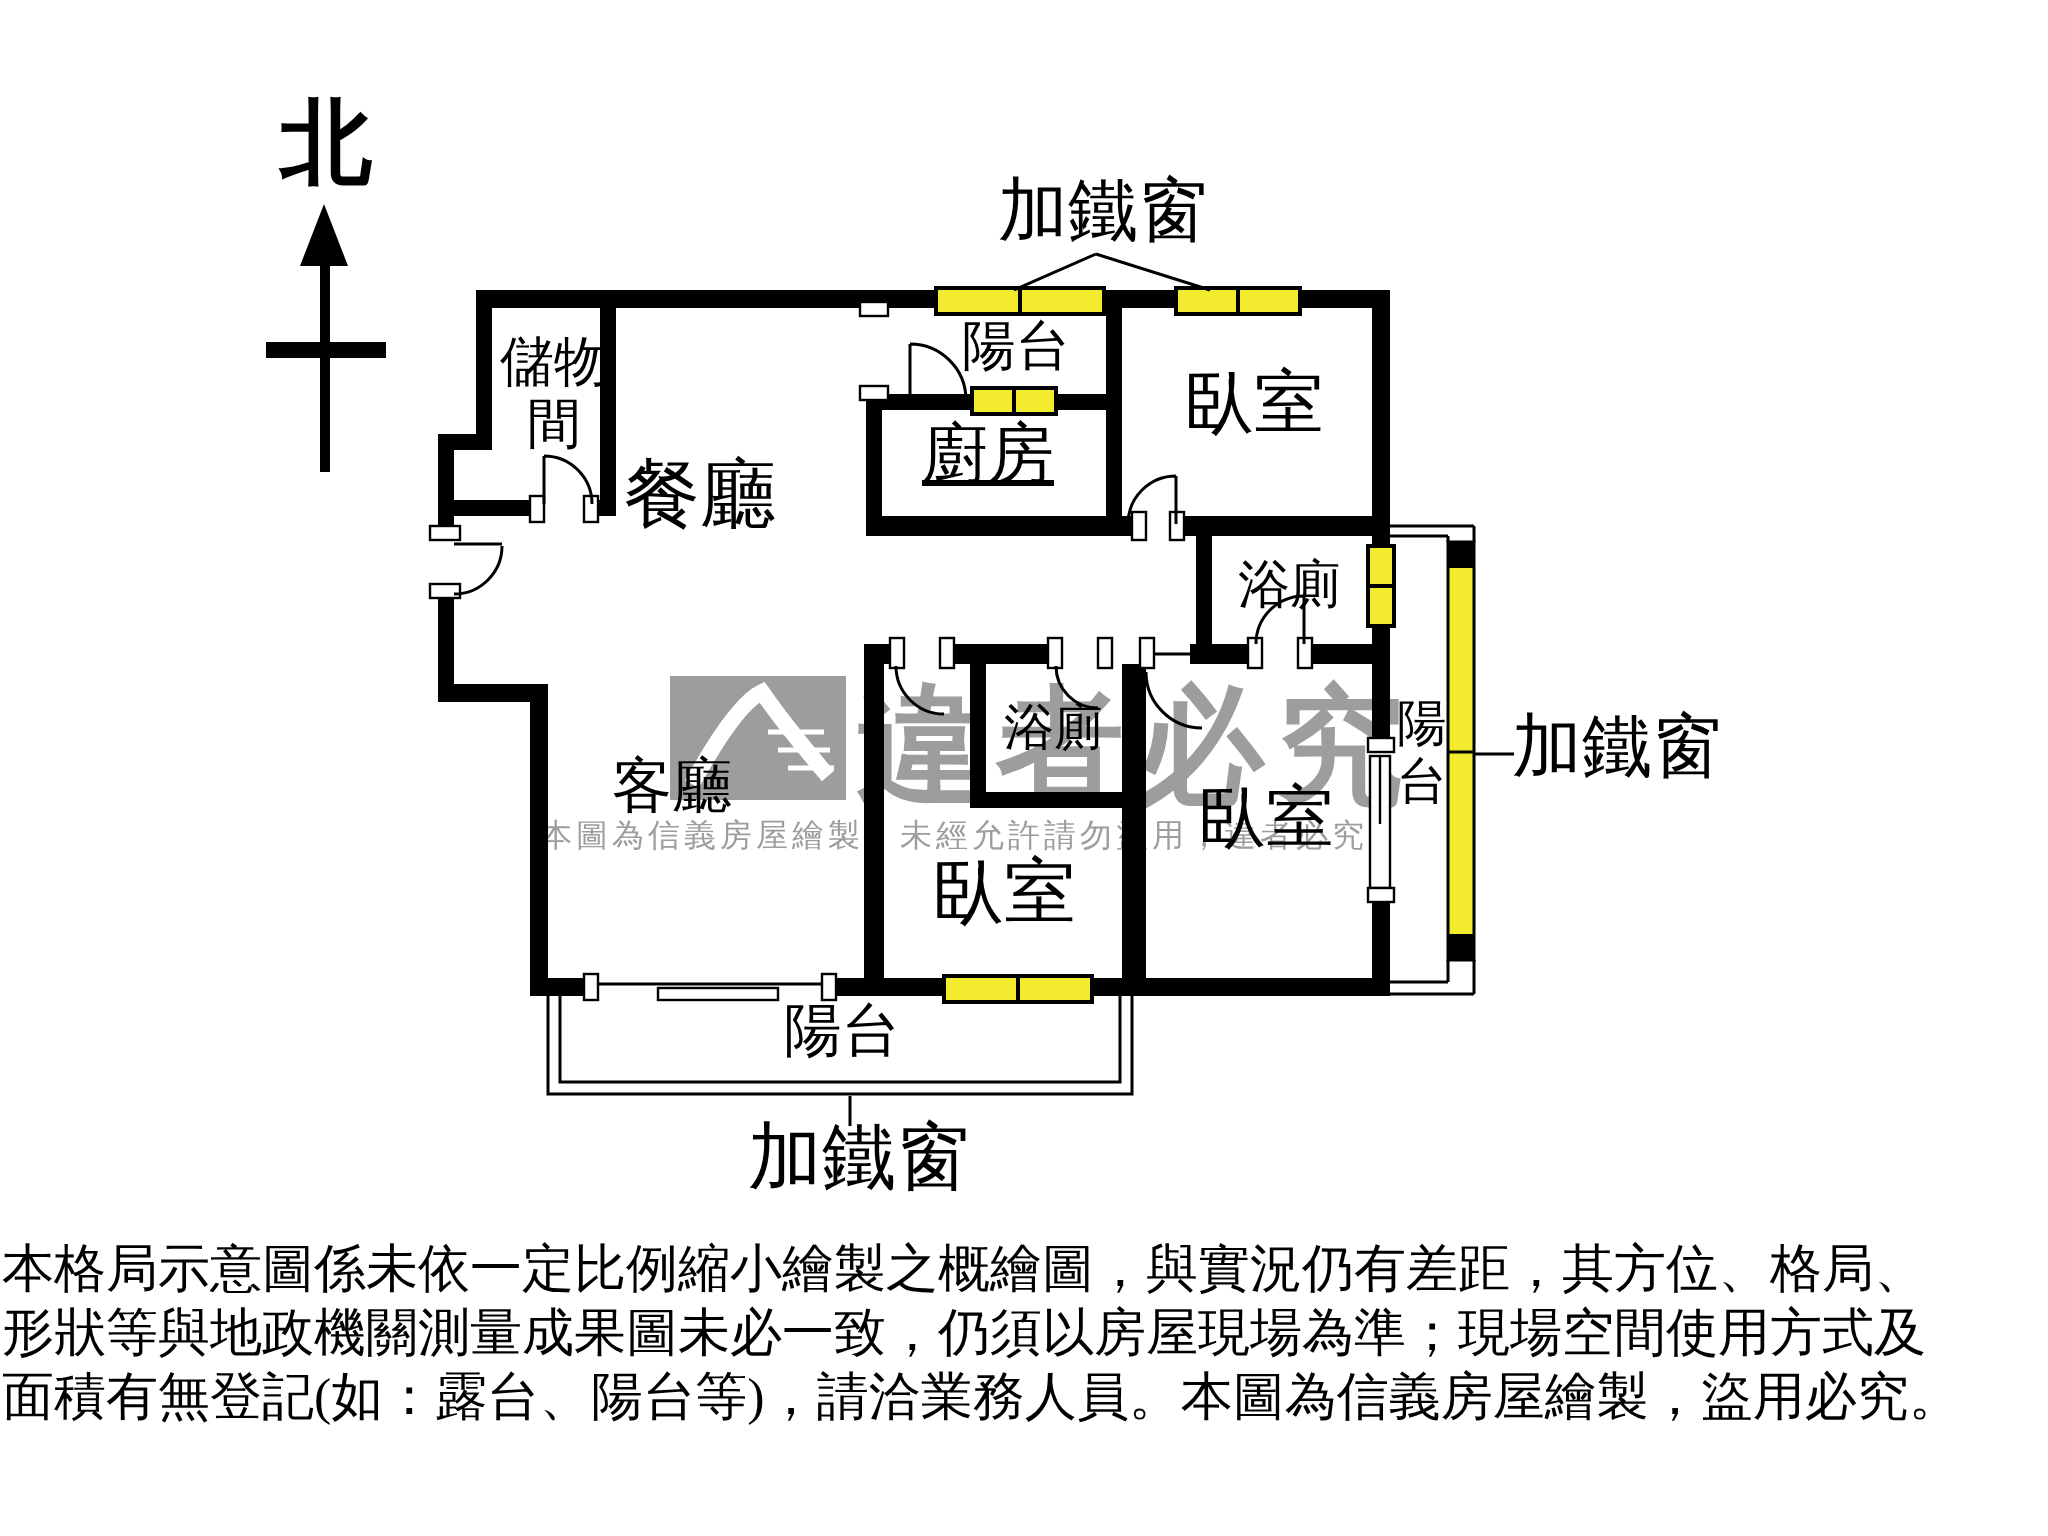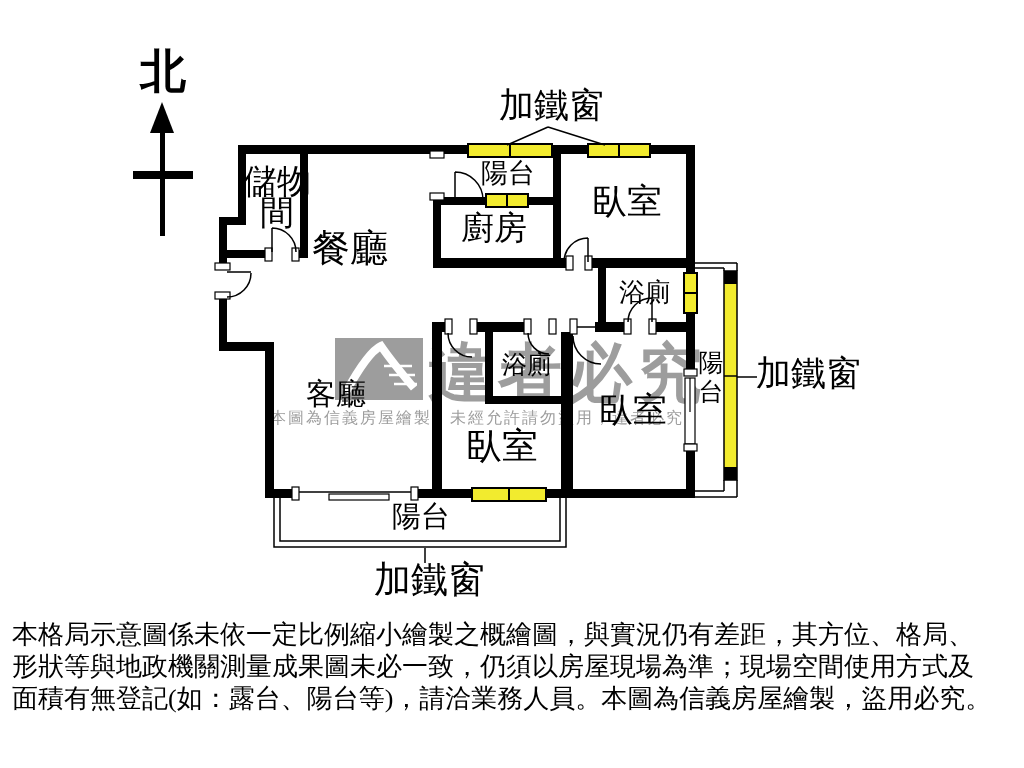"儲物間" .room-storage { font-size: 34px -> 27px }
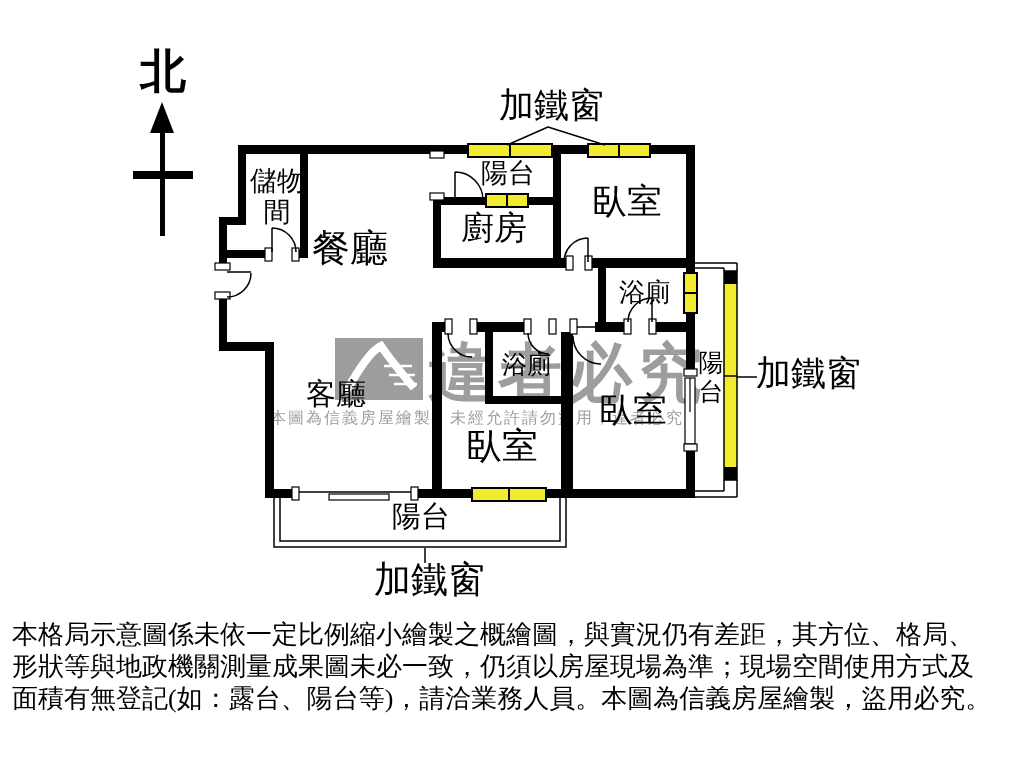"廚房" .room-kitchen { text-decoration: none -> underline }
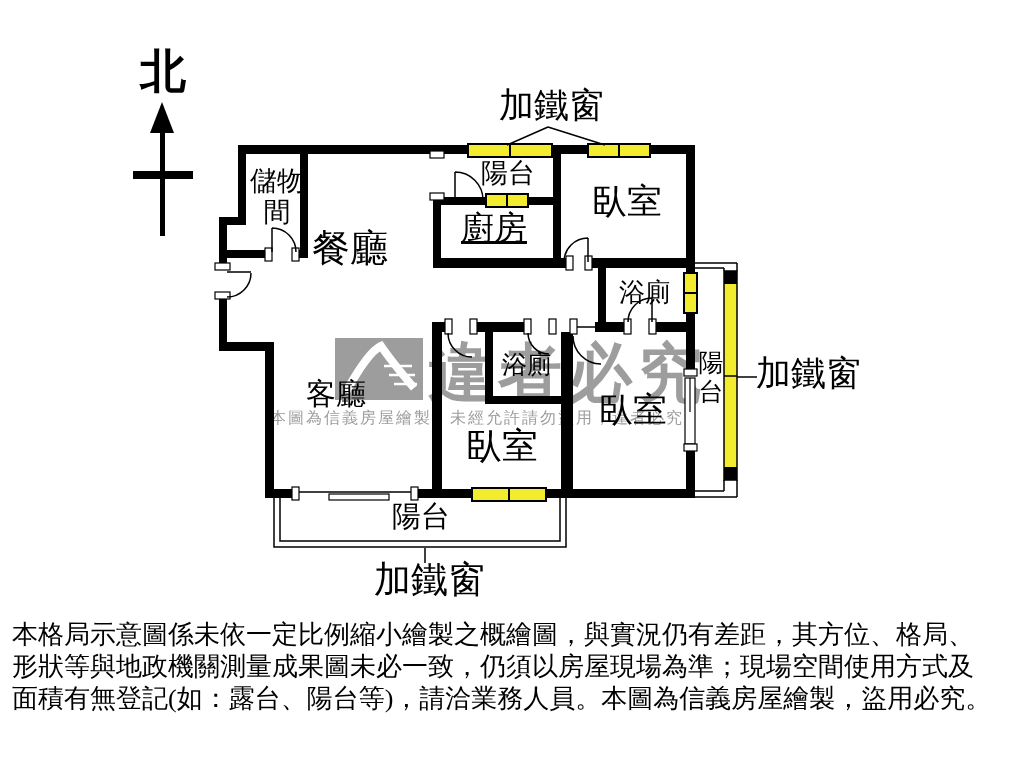"本格局示意圖係未依一定比例縮小繪製之概繪圖，與實況仍有差距，其方位、格局、" .disc { left: 12px -> 1px }
